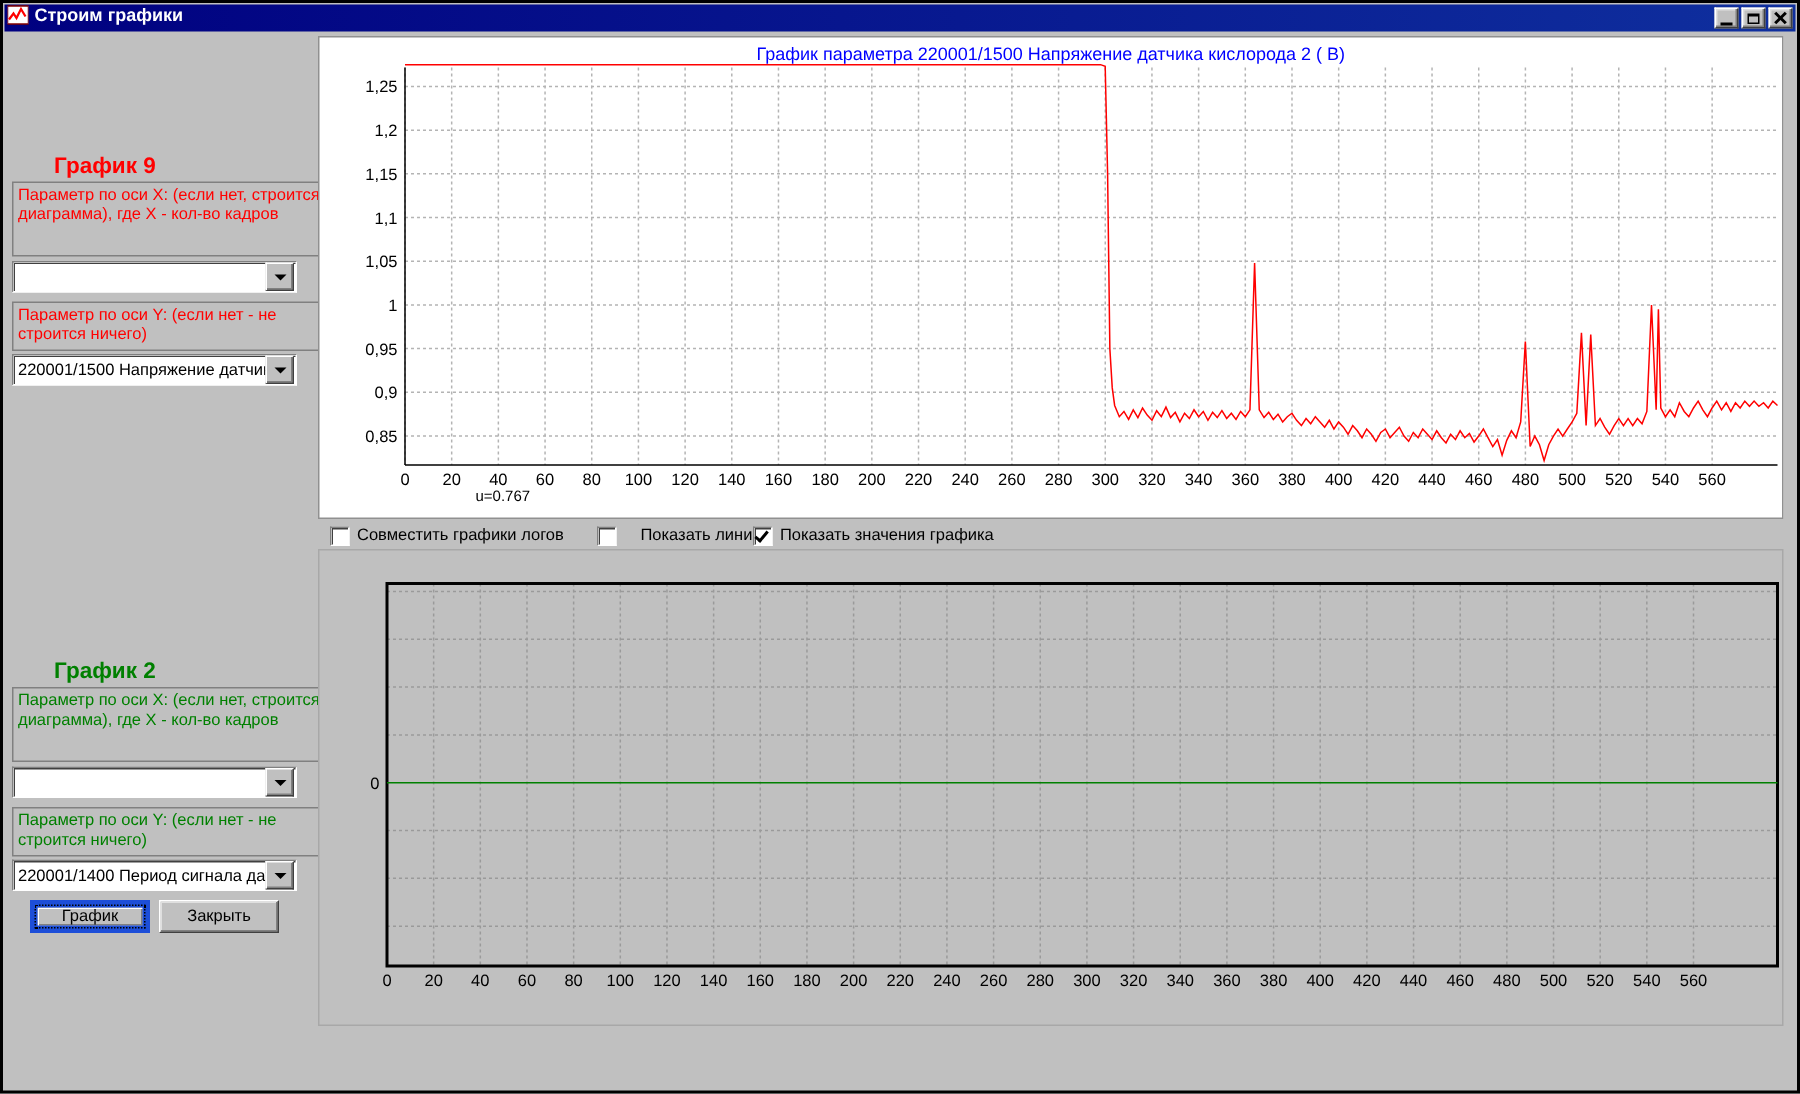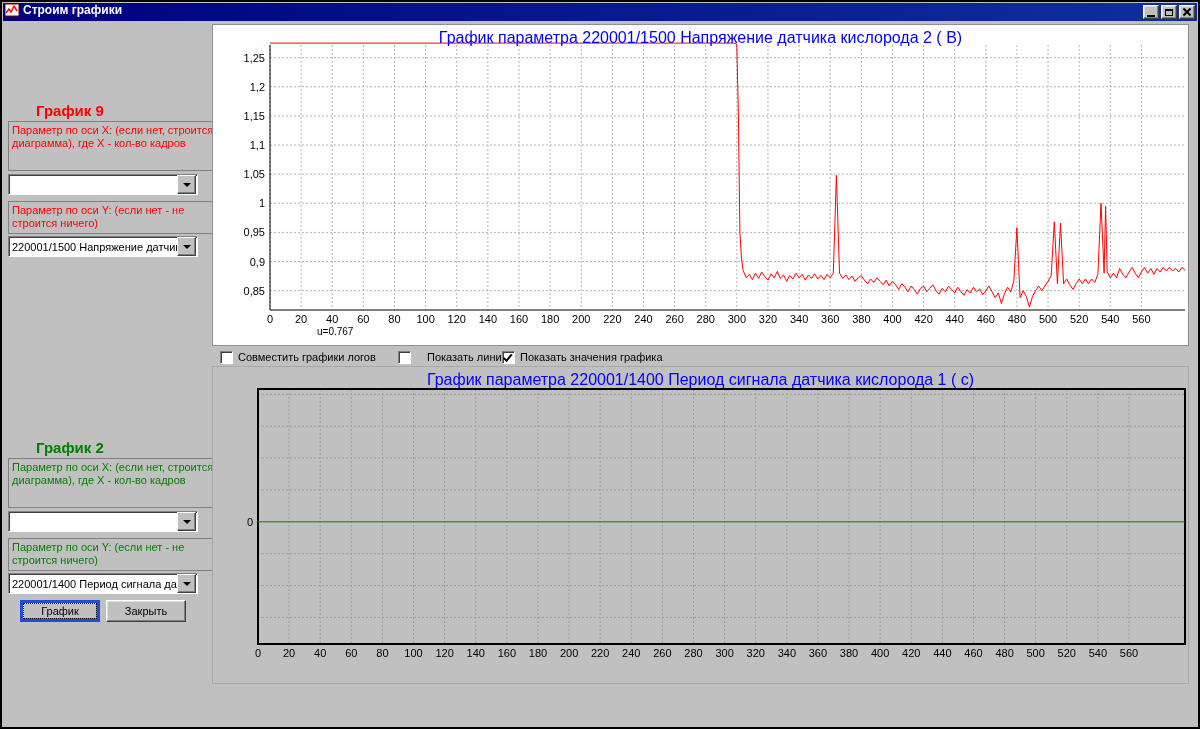"График параметра 220001/1500 Напряжение" .chart-title { font-size: 16px -> 12px }
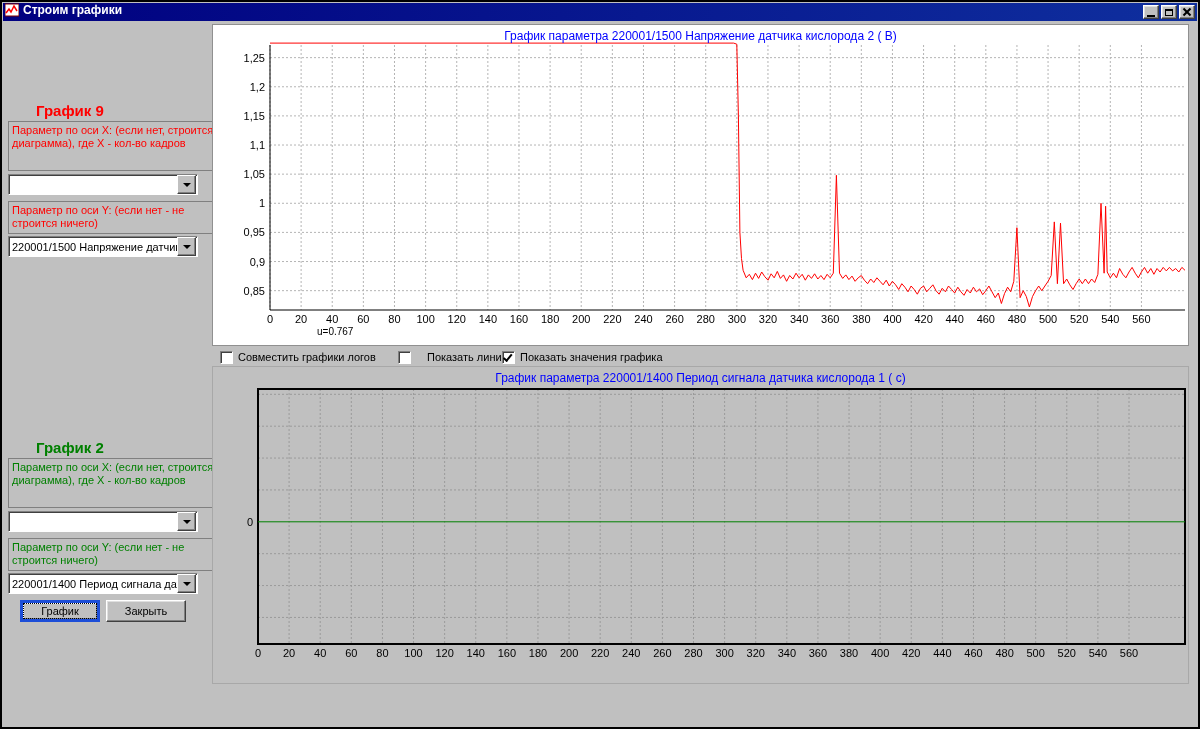"График параметра 220001/1400 Период" div.chart-title { html: <div>График параметра 220001/1400 Период сигнала датчика кислорода 1 ( с)</div> -> none }
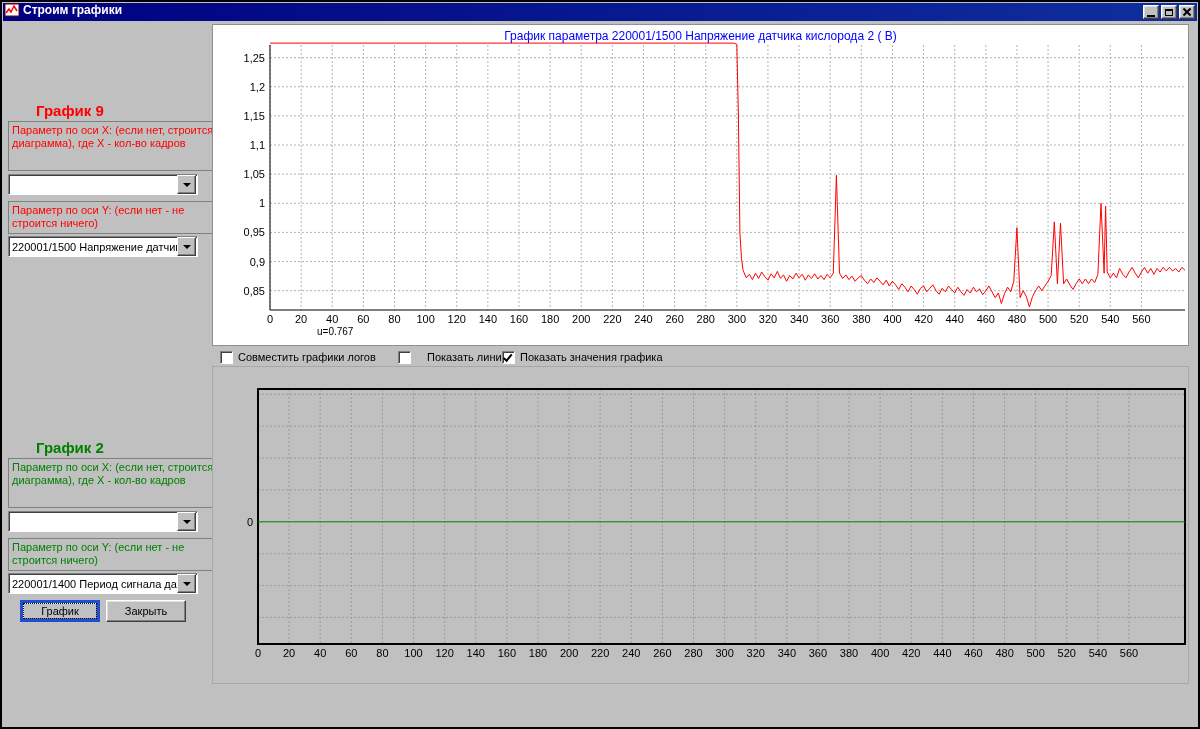"График" .pushbtn.default { border: 3px solid #1d4ed8 -> 5px solid #1d4ed8 }
